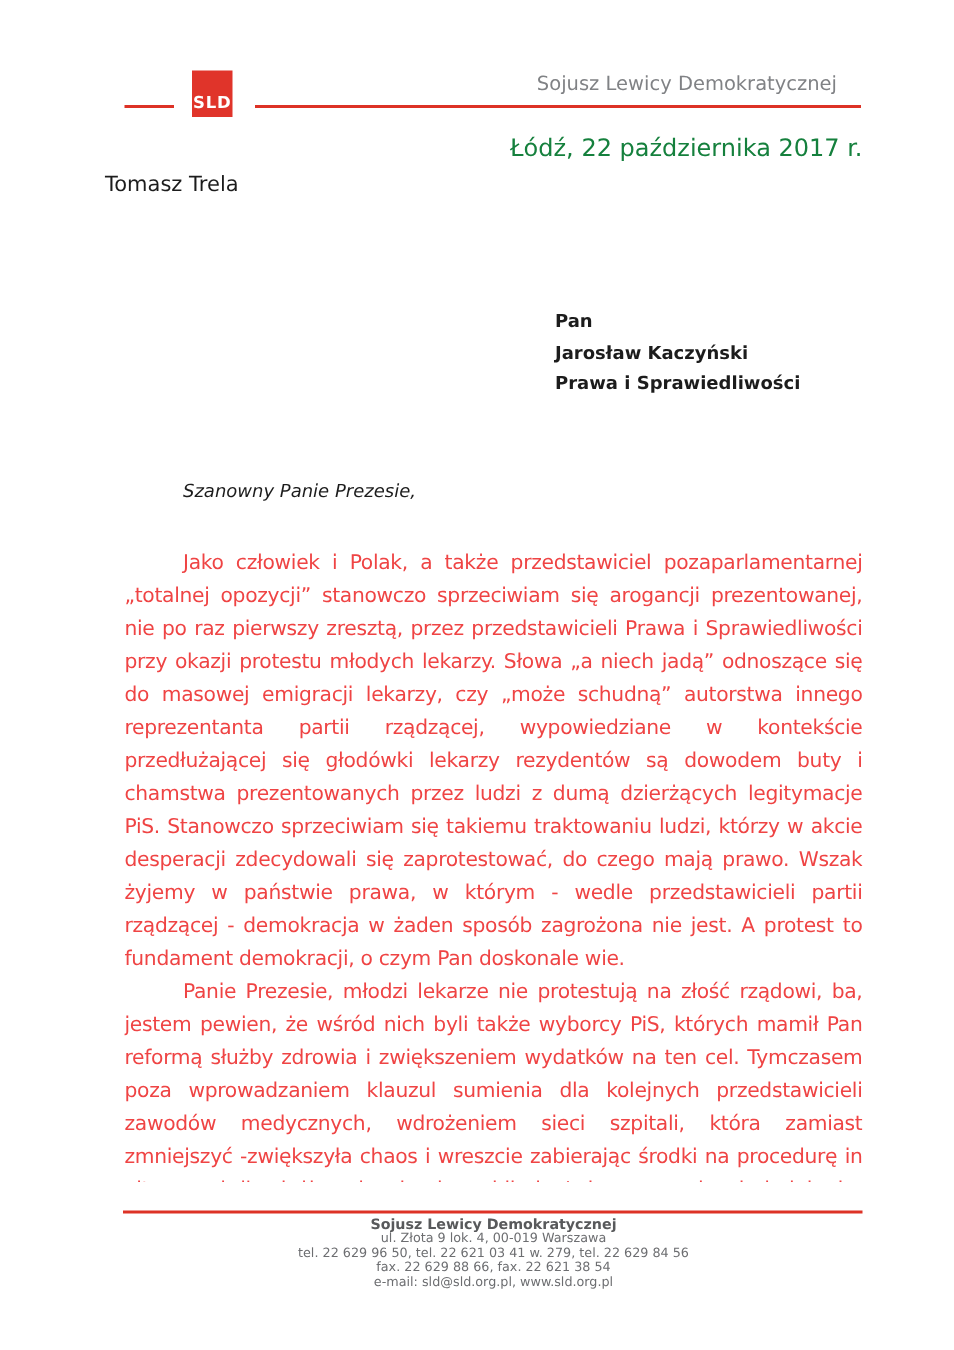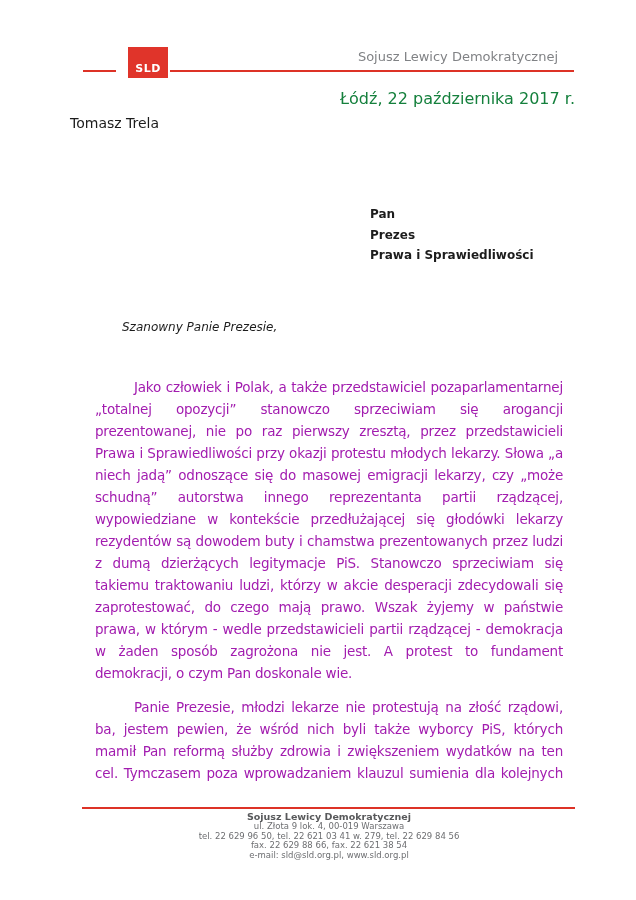"SLD" .logo { width: 40px -> 27px }
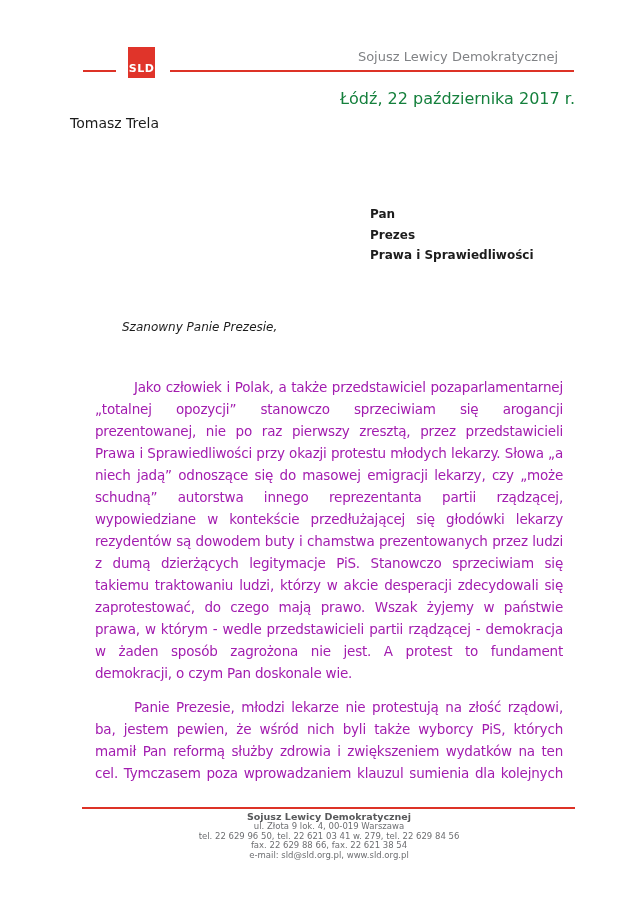"Jarosław Kaczyński" div { html: none -> <div>Jarosław Kaczyński</div> }
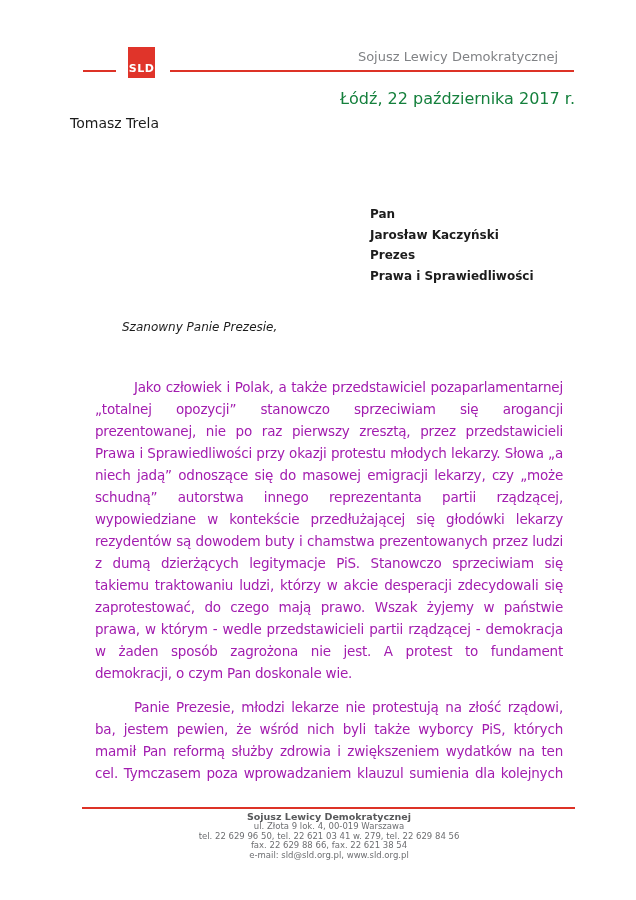"Prezes" div { html: <div>Prezes</div> -> none }
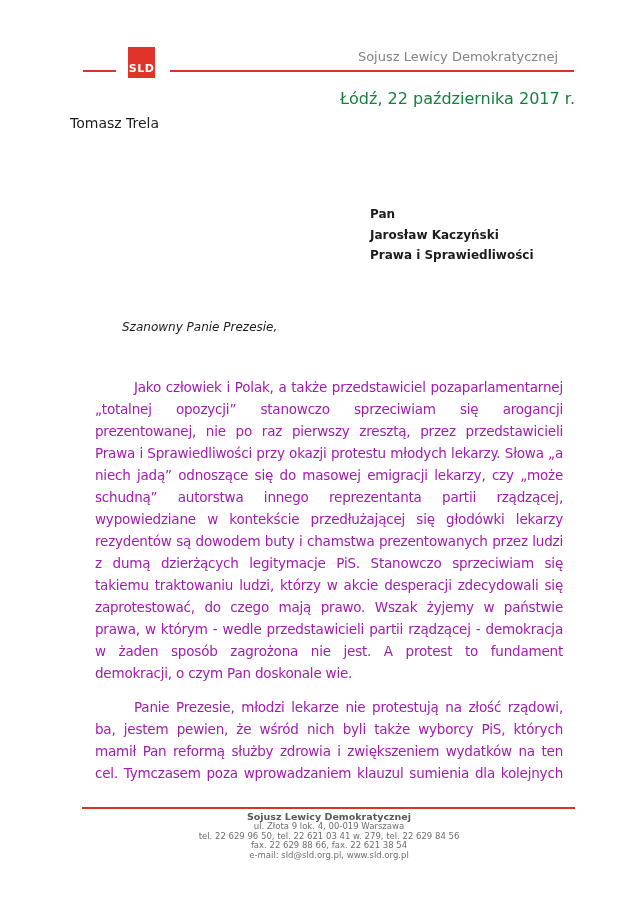"Jako człowiek i Polak, a" .body-text p { color: #a21caf -> #ef4444; margin: 12px -> 0 }
